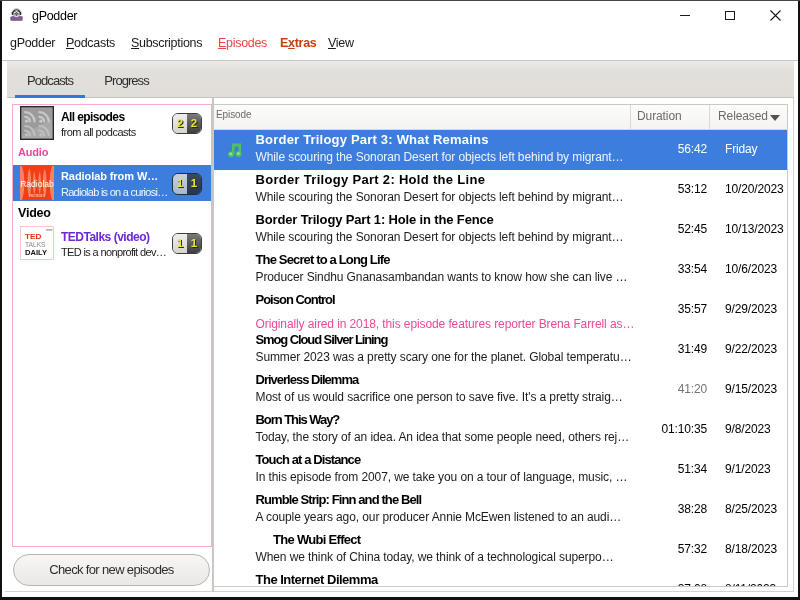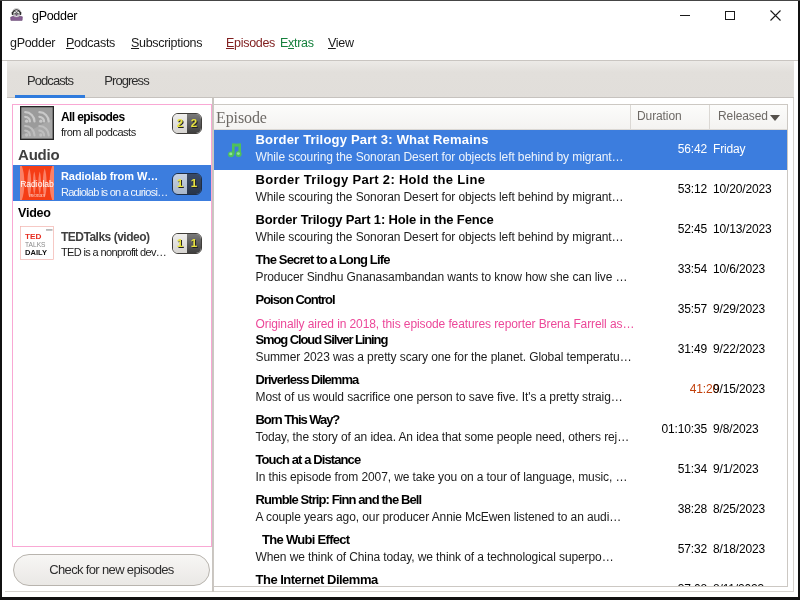"Episodes" div.abs { color: #7f1d1d -> #ef4444; left: 226px -> 218px }
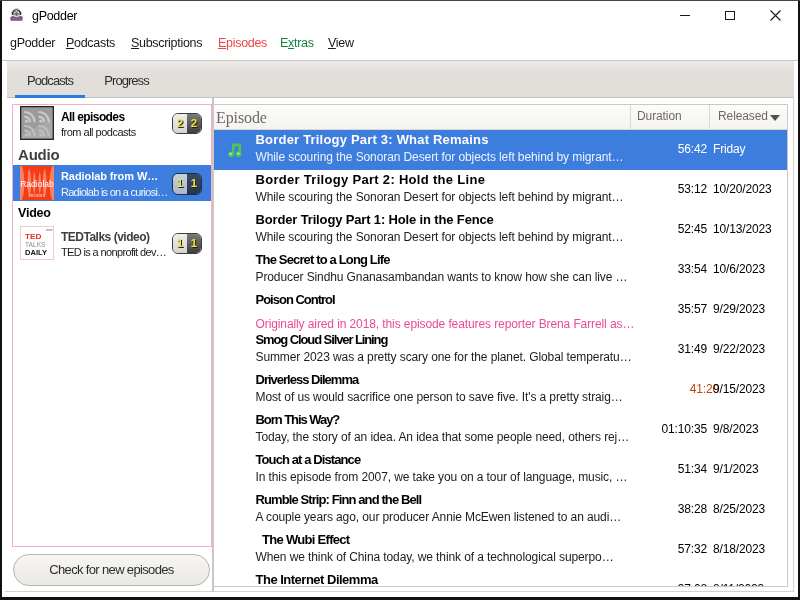"Extras" div.abs { color: #15803d -> #c2410c; font-weight: none -> bold }
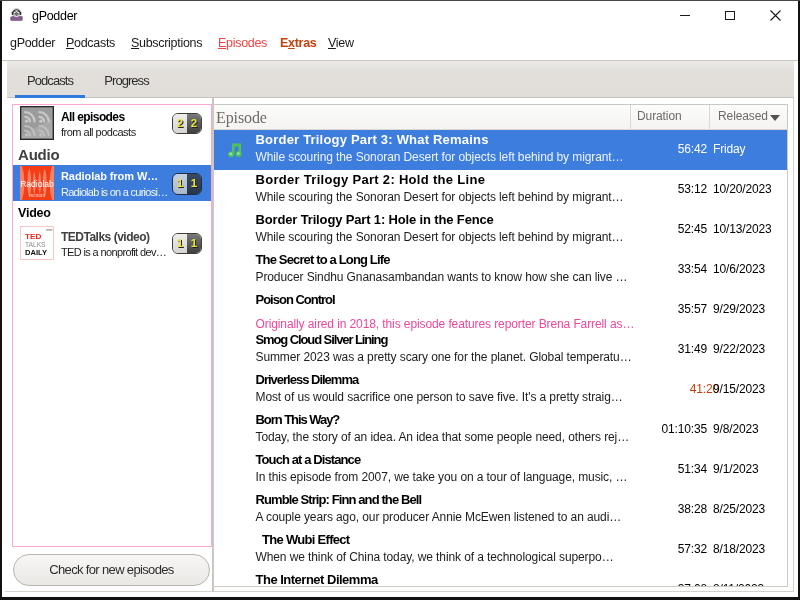"Episode" div.abs { font-family: Liberation Serif, serif -> none; font-size: 16px -> 10px }
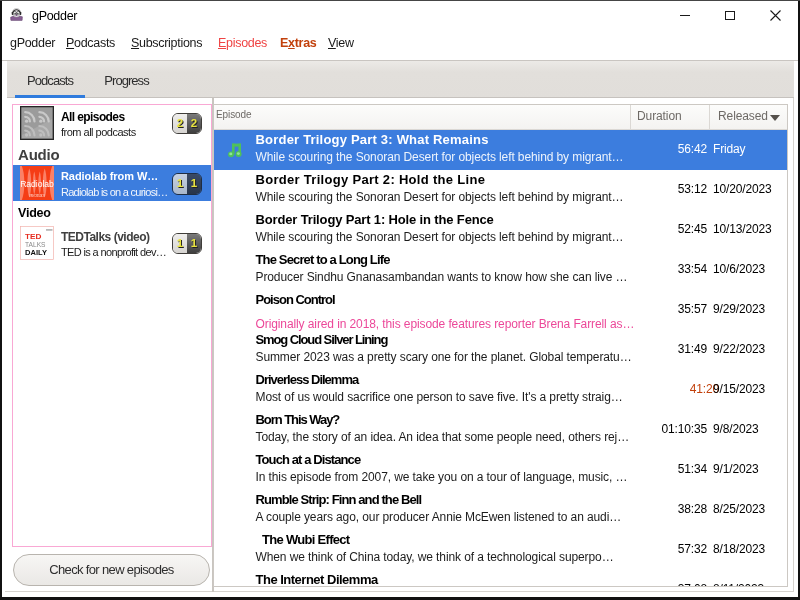"Audio" div.abs { color: #404040 -> #ec4899; font-size: 15px -> 11px }
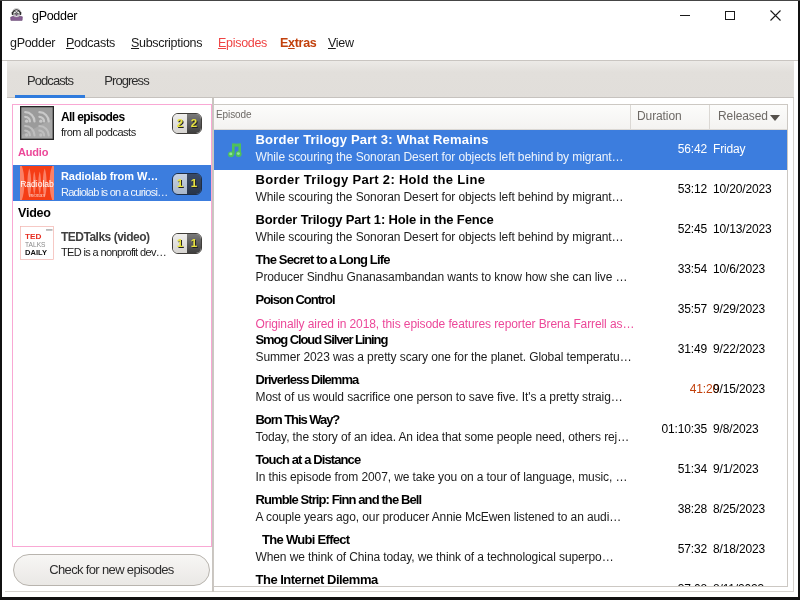"Friday" .date { margin-left: none -> 12px }
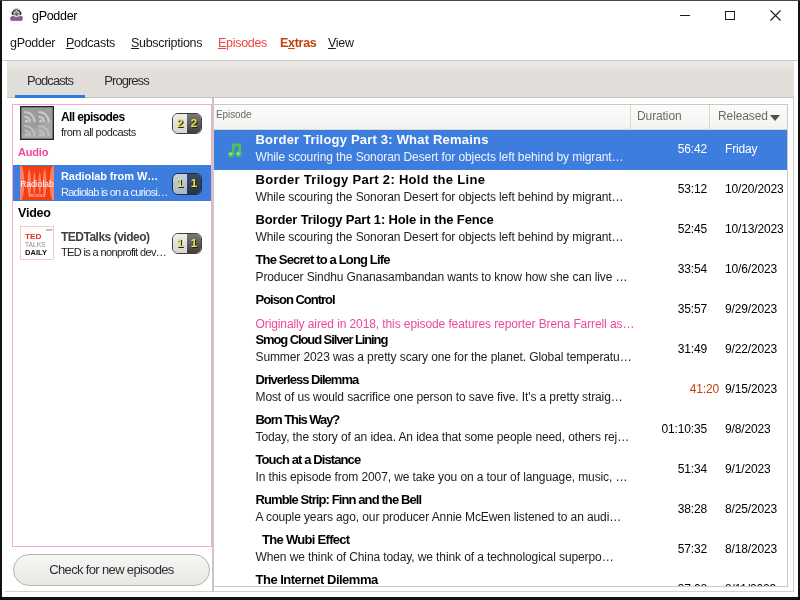"TEDTalks (video)" div.abs { color: #404040 -> #6d28d9 }
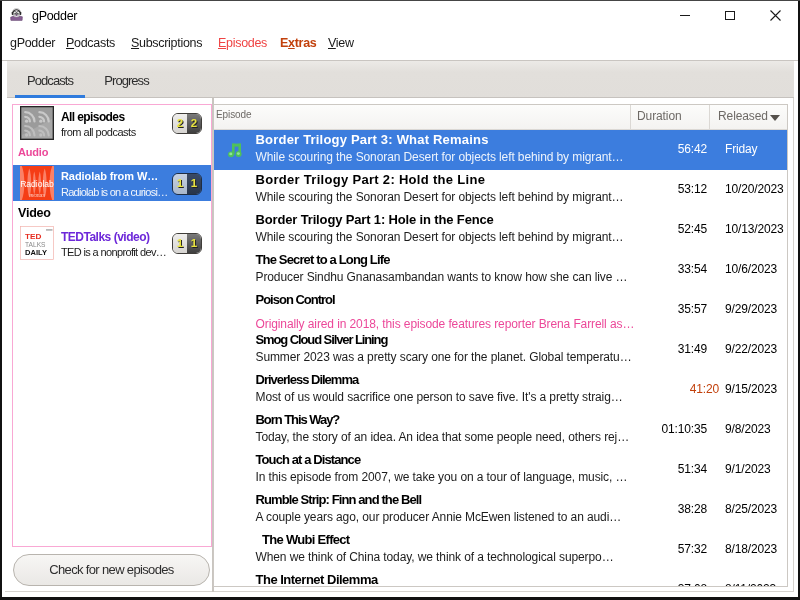"41:20" div.dur { color: #c2410c -> #737373; left: 432px -> 420px }
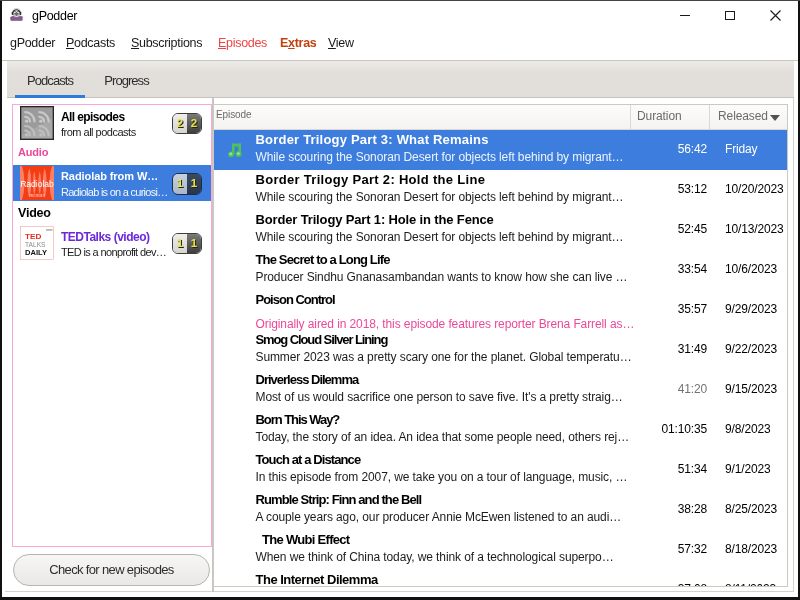"The Wubi Effect" div.ep-title { left: 48px -> 59px }
